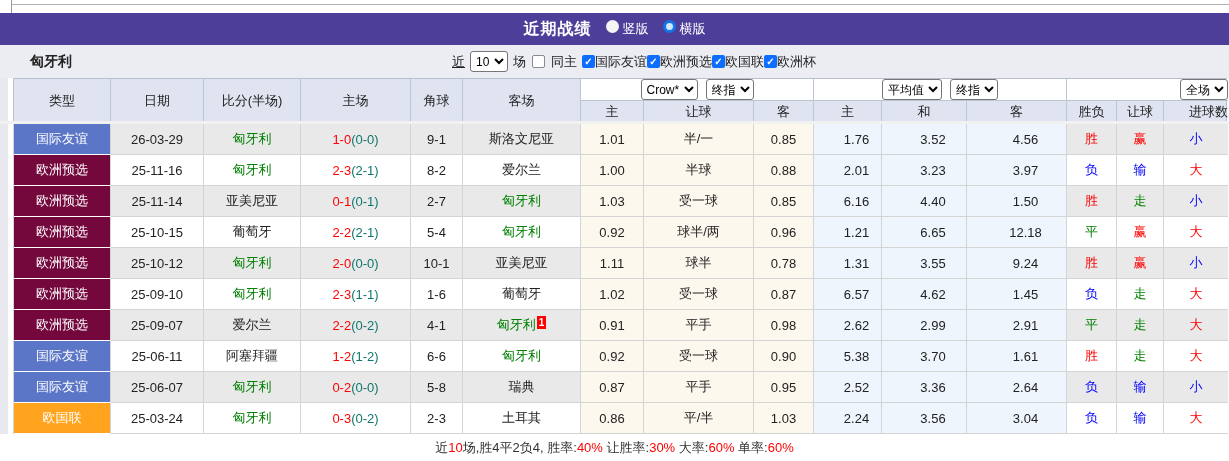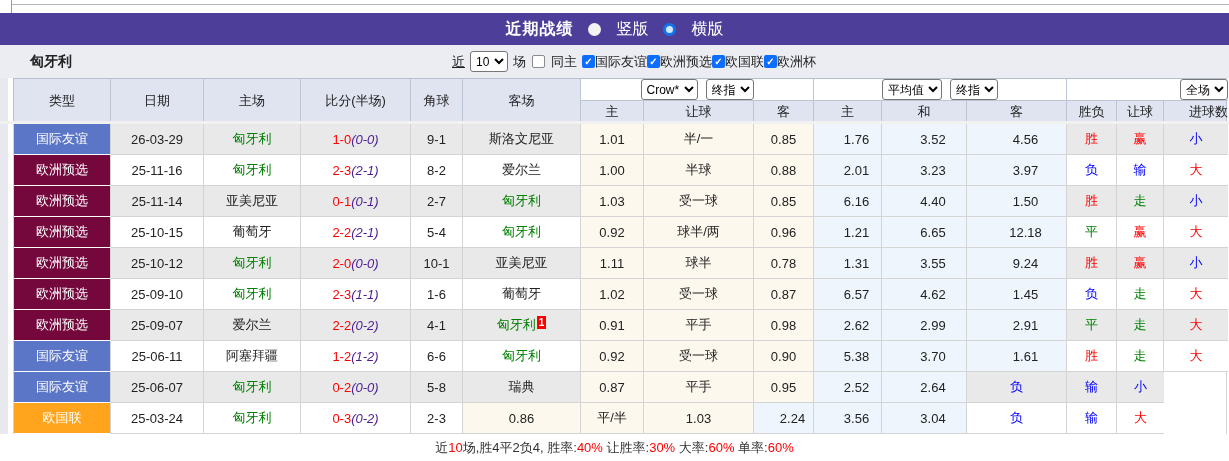"竖版" .radio-wrap { align-items: center -> none; font-size: 16px -> 13px; gap: 16px -> 4px }
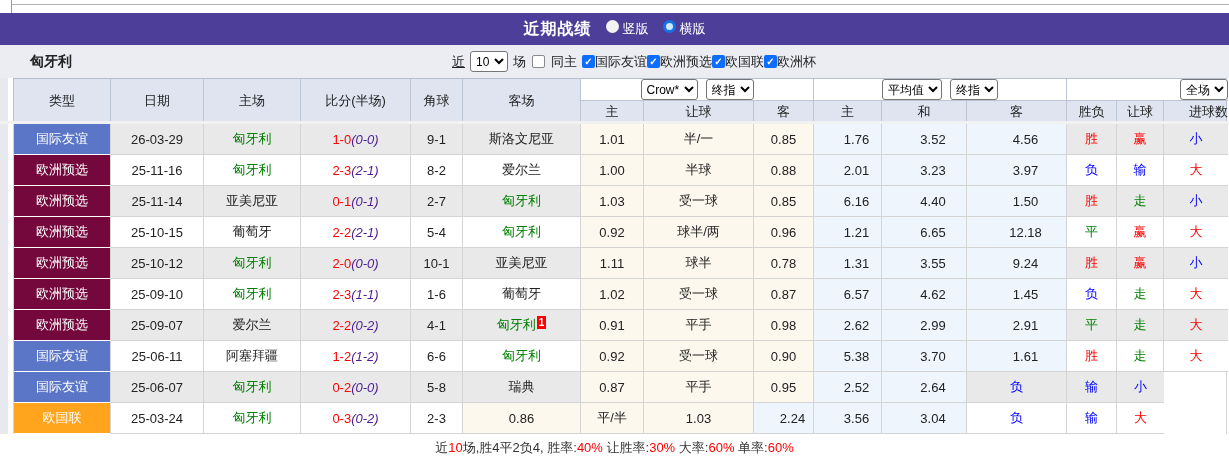"主场" div.hcell { order: before "比分(半场)" -> after "比分(半场)" }
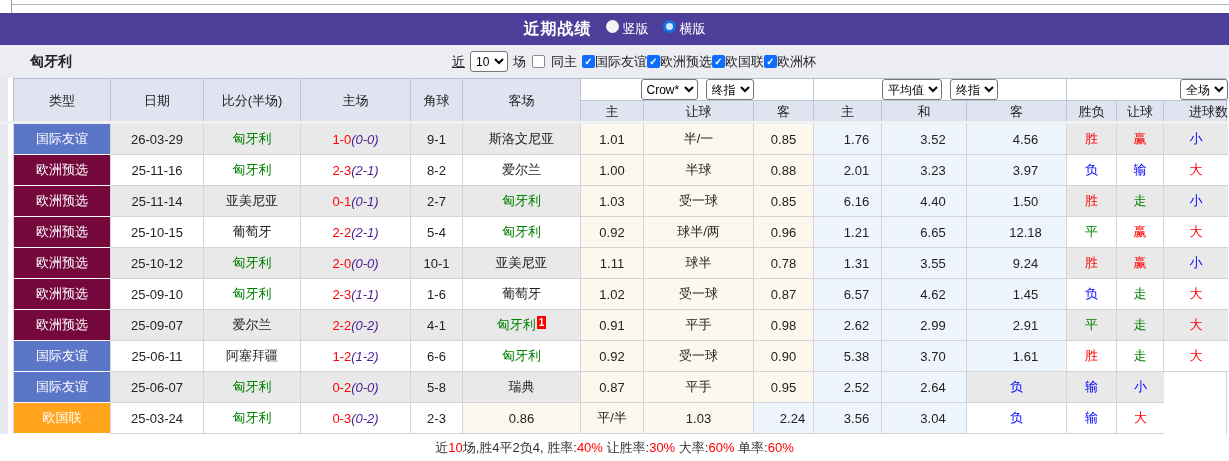"(0-0)" .ht { color: #4c1d95 -> #0f766e; font-style: italic -> none }
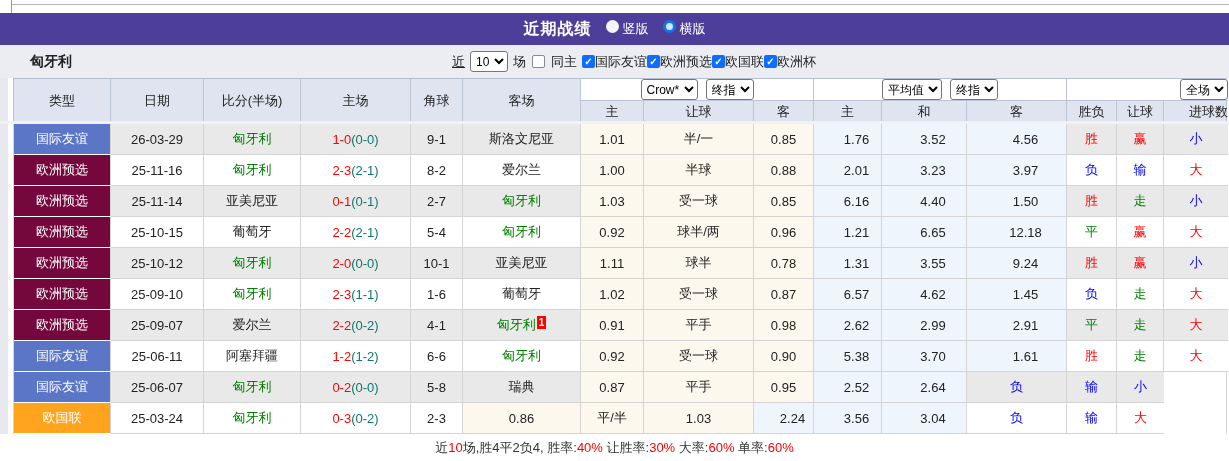"3.36" div.cell { html: none -> <div>3.36</div> }
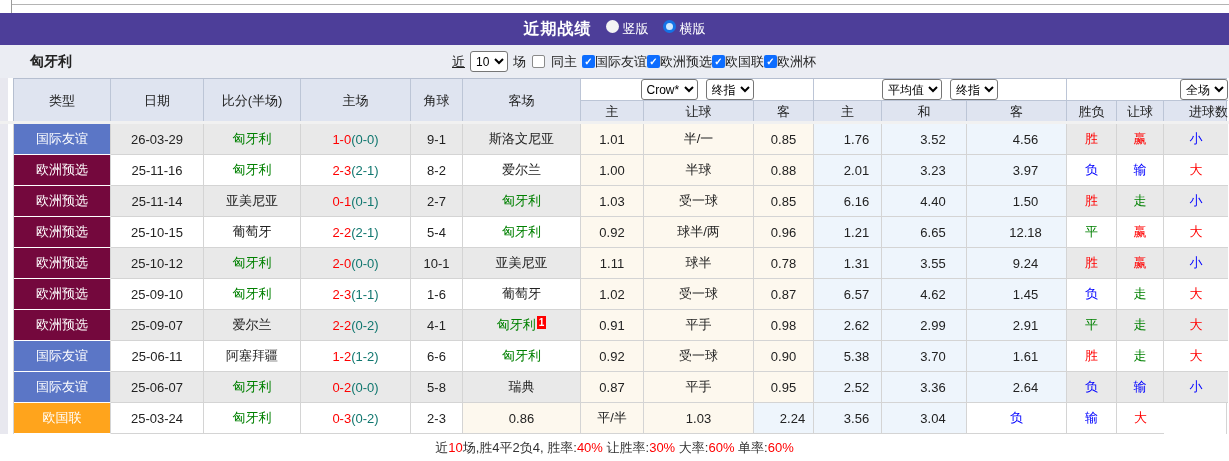"土耳其" div.cell { html: none -> <div> <span>土耳其</span> </div> }
